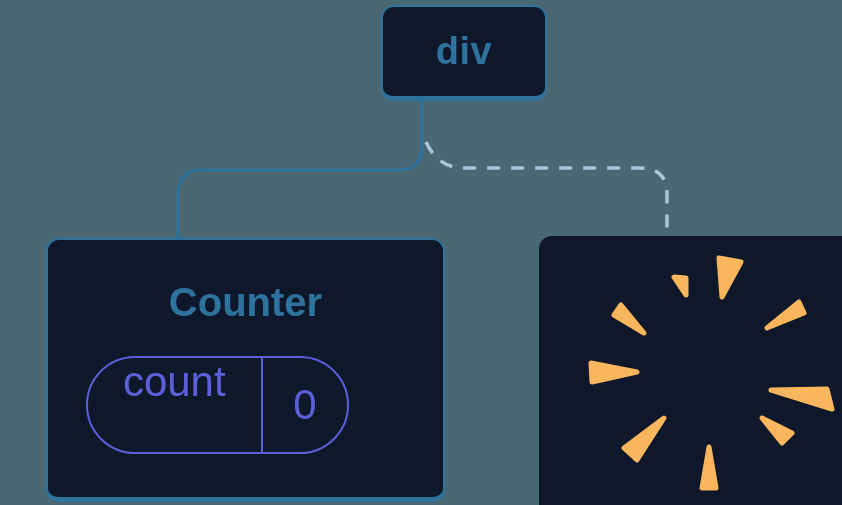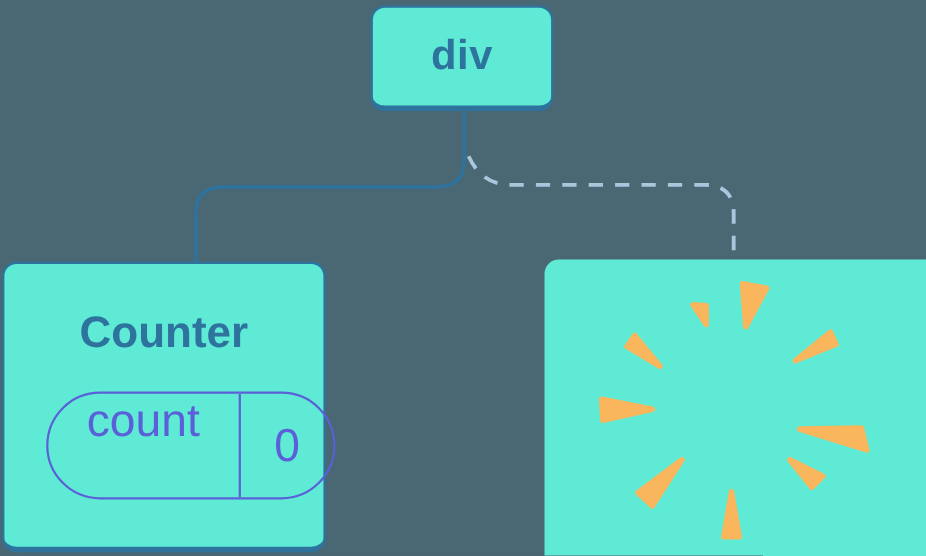"div" .node-card { background: #5eead4 -> #0f172a; margin-left: none -> 44px }
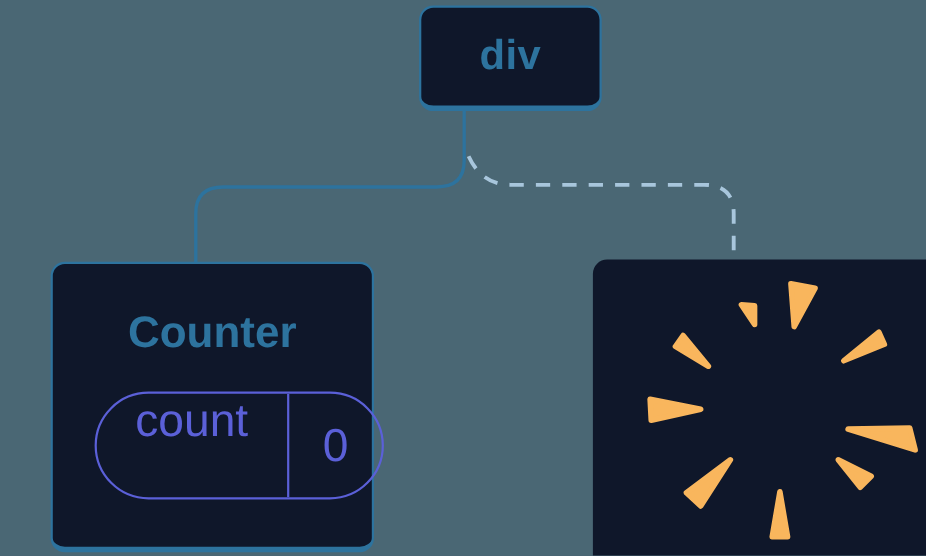"Counter" .counter-node { width: 294px -> 399px }
